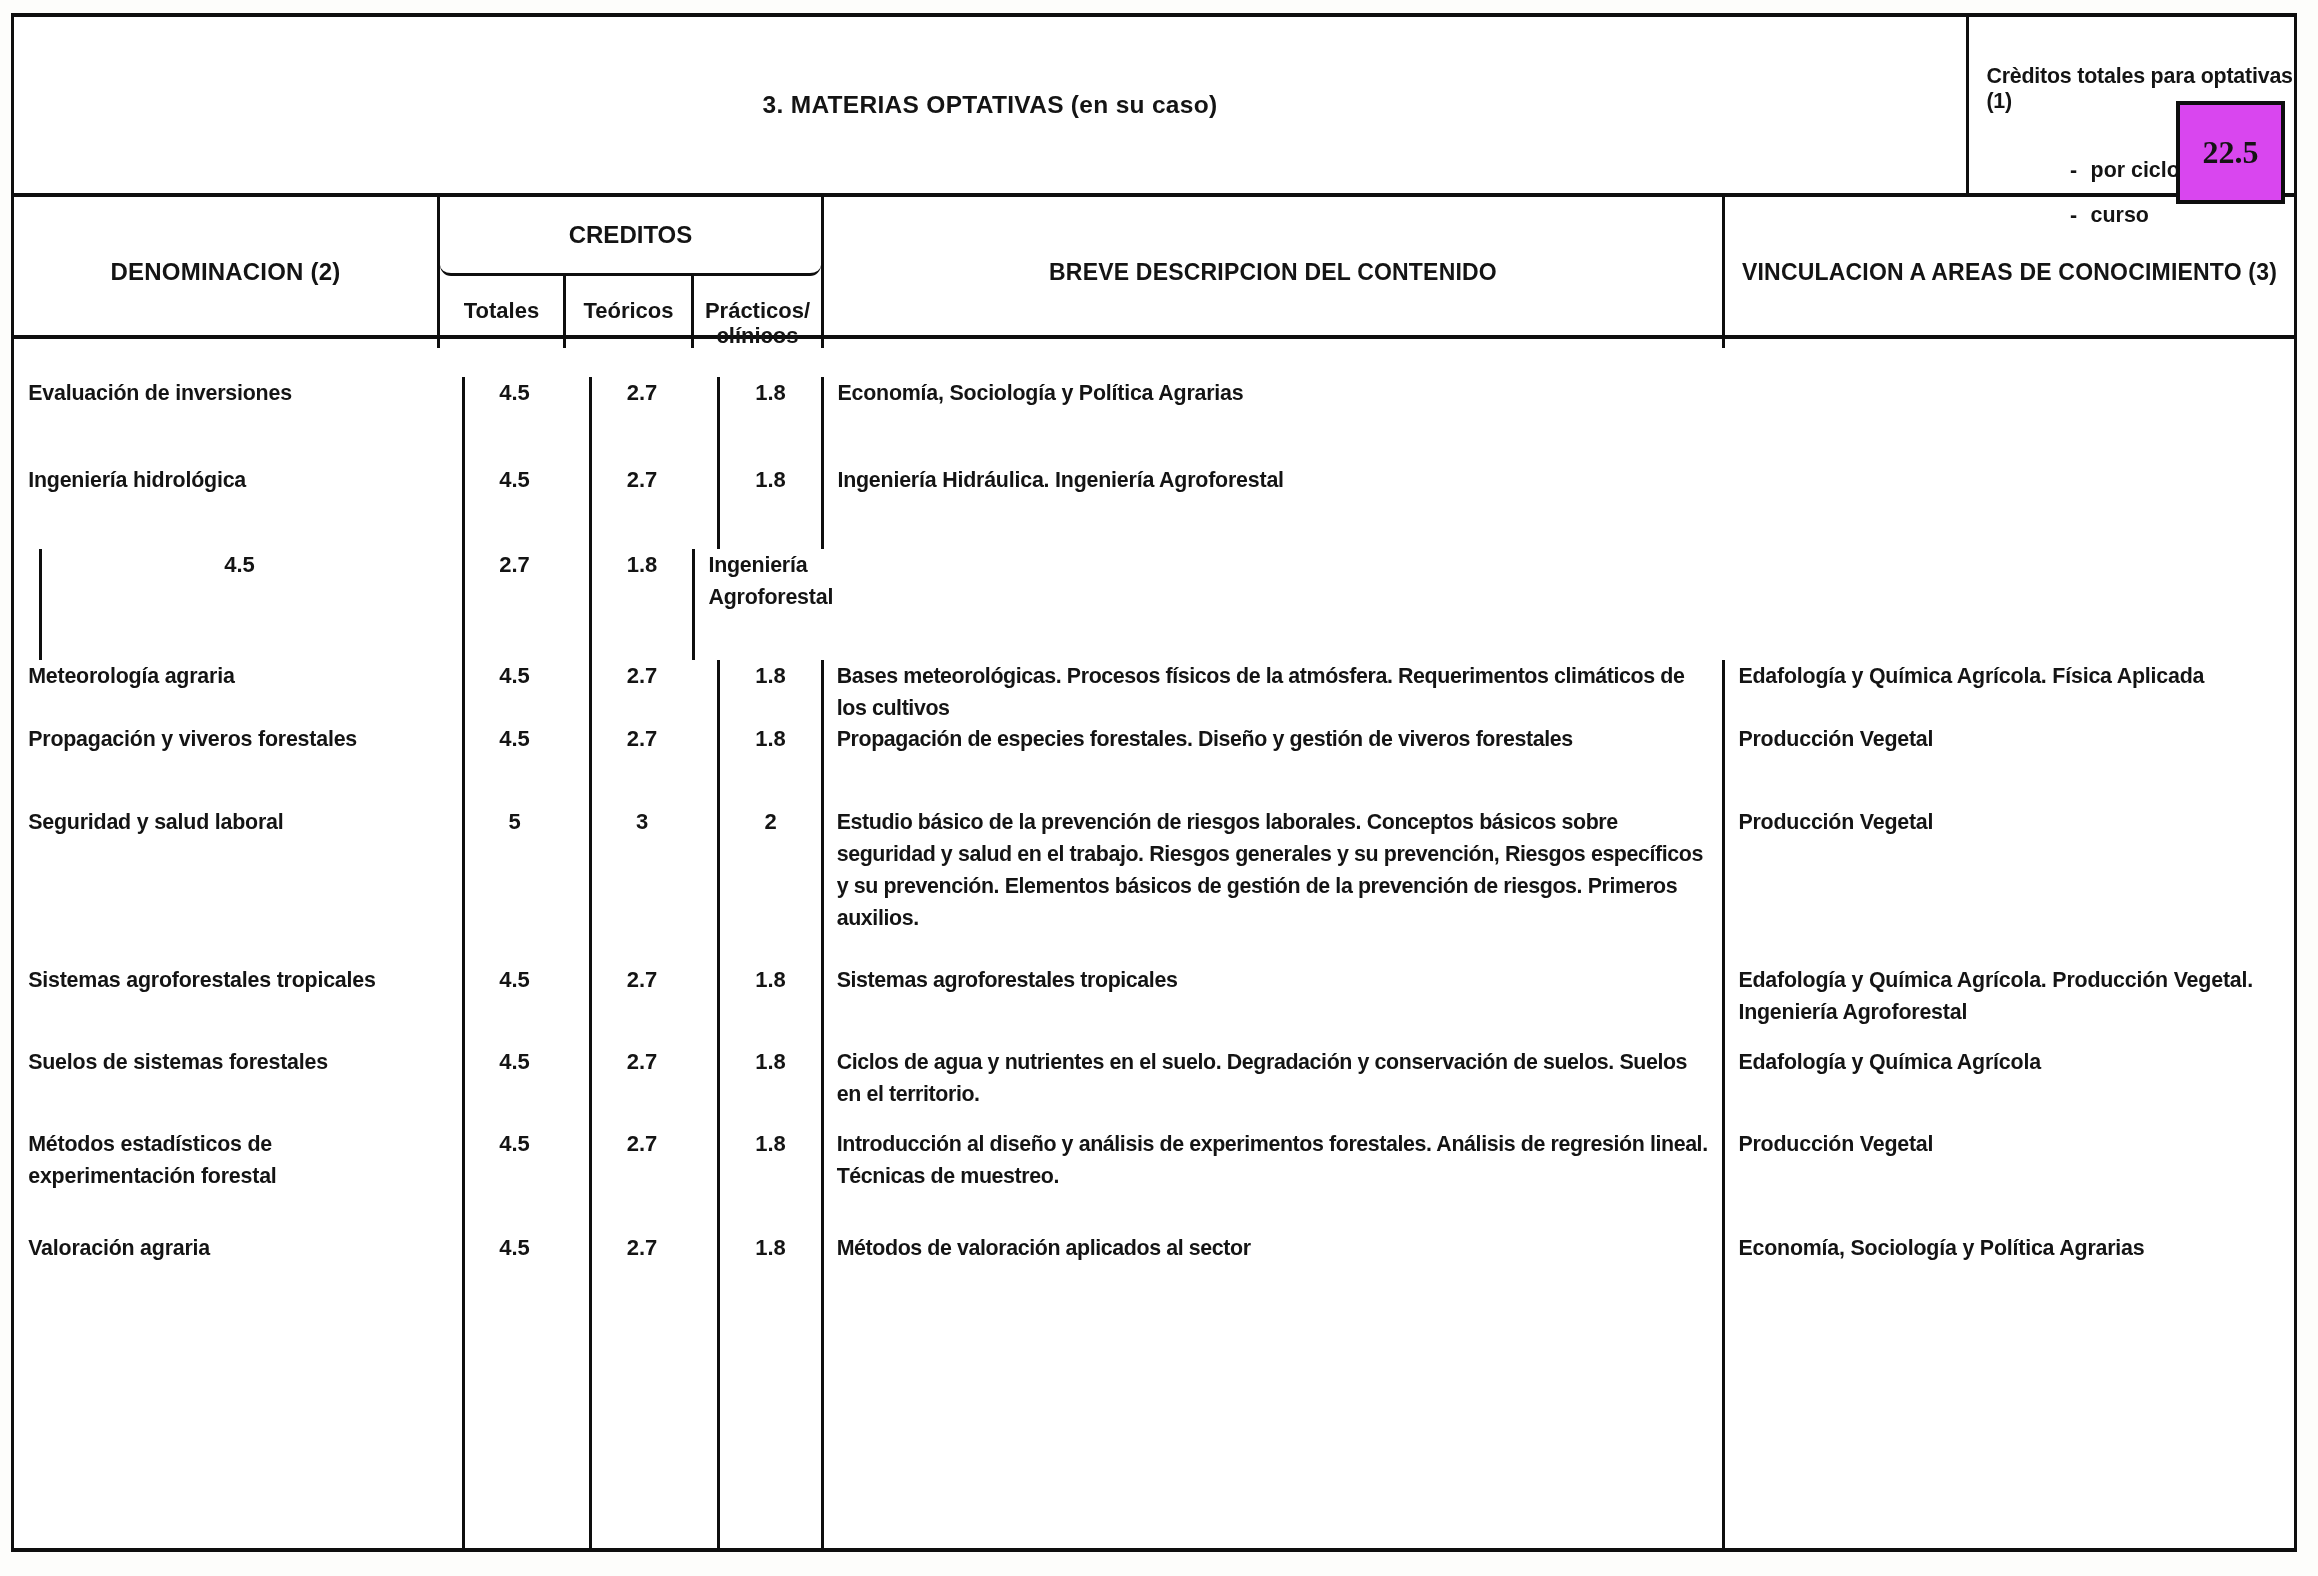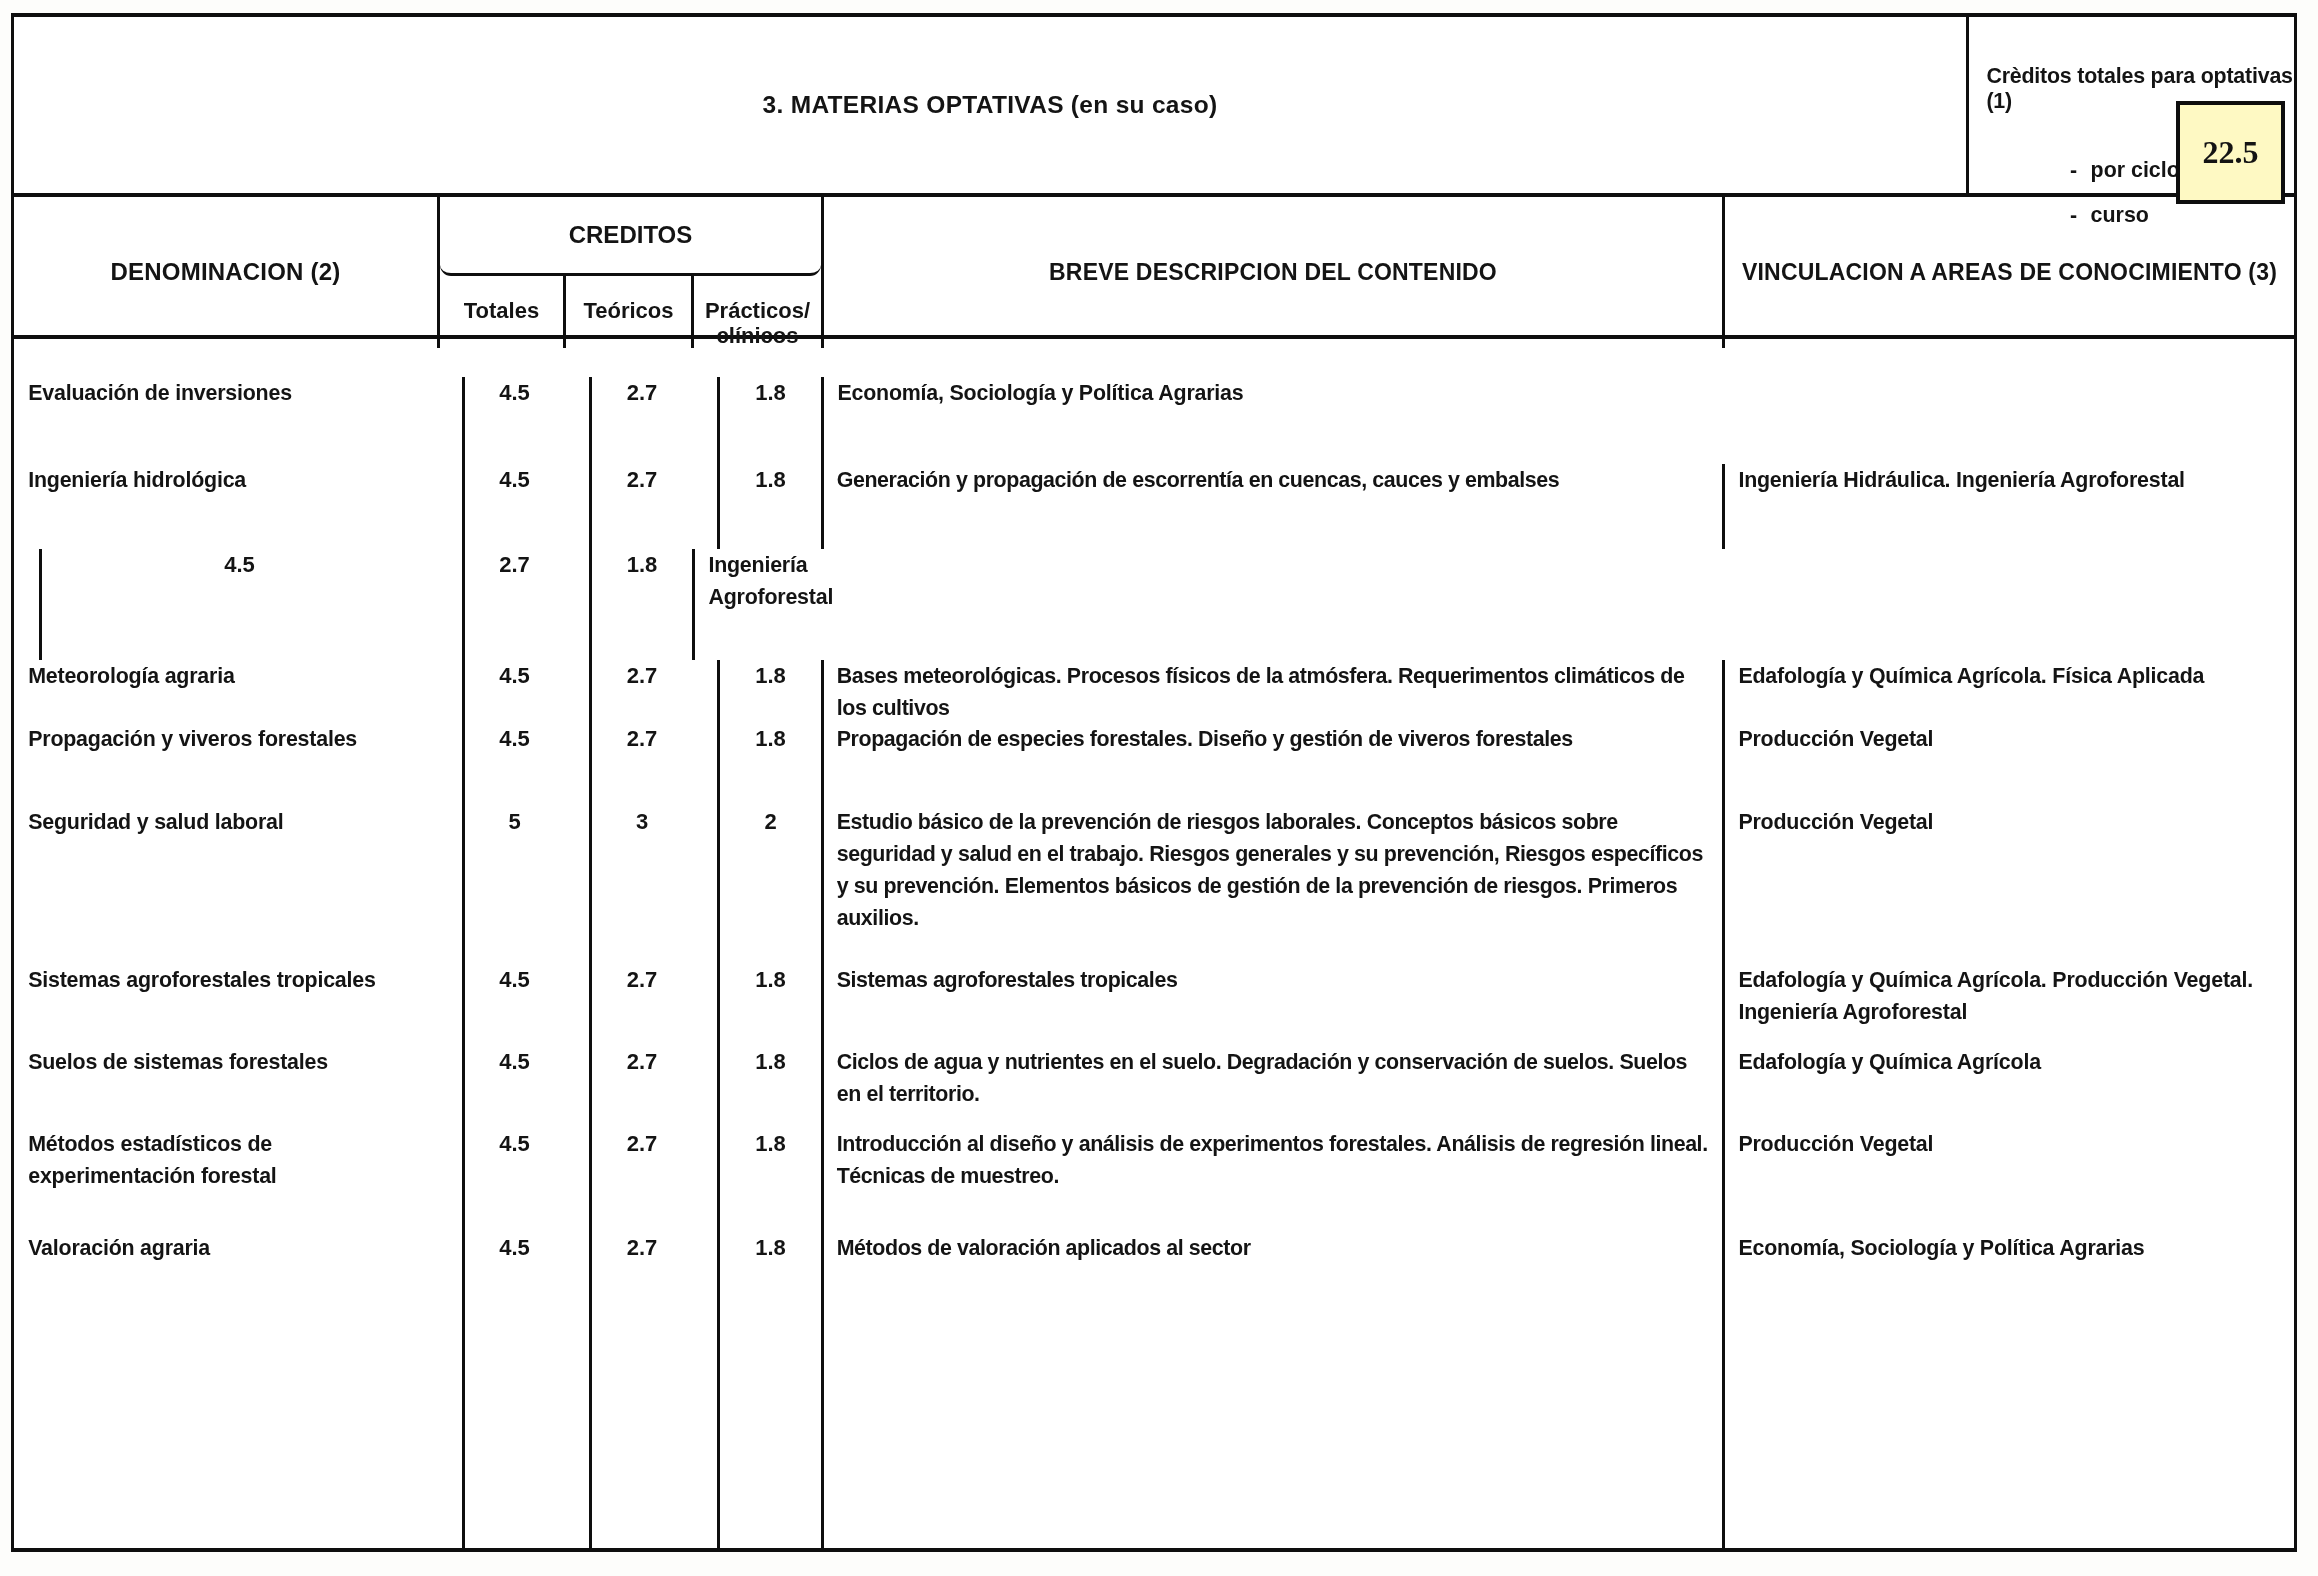"22.5" .credits-value-box { background: #fef9c3 -> #d946ef }
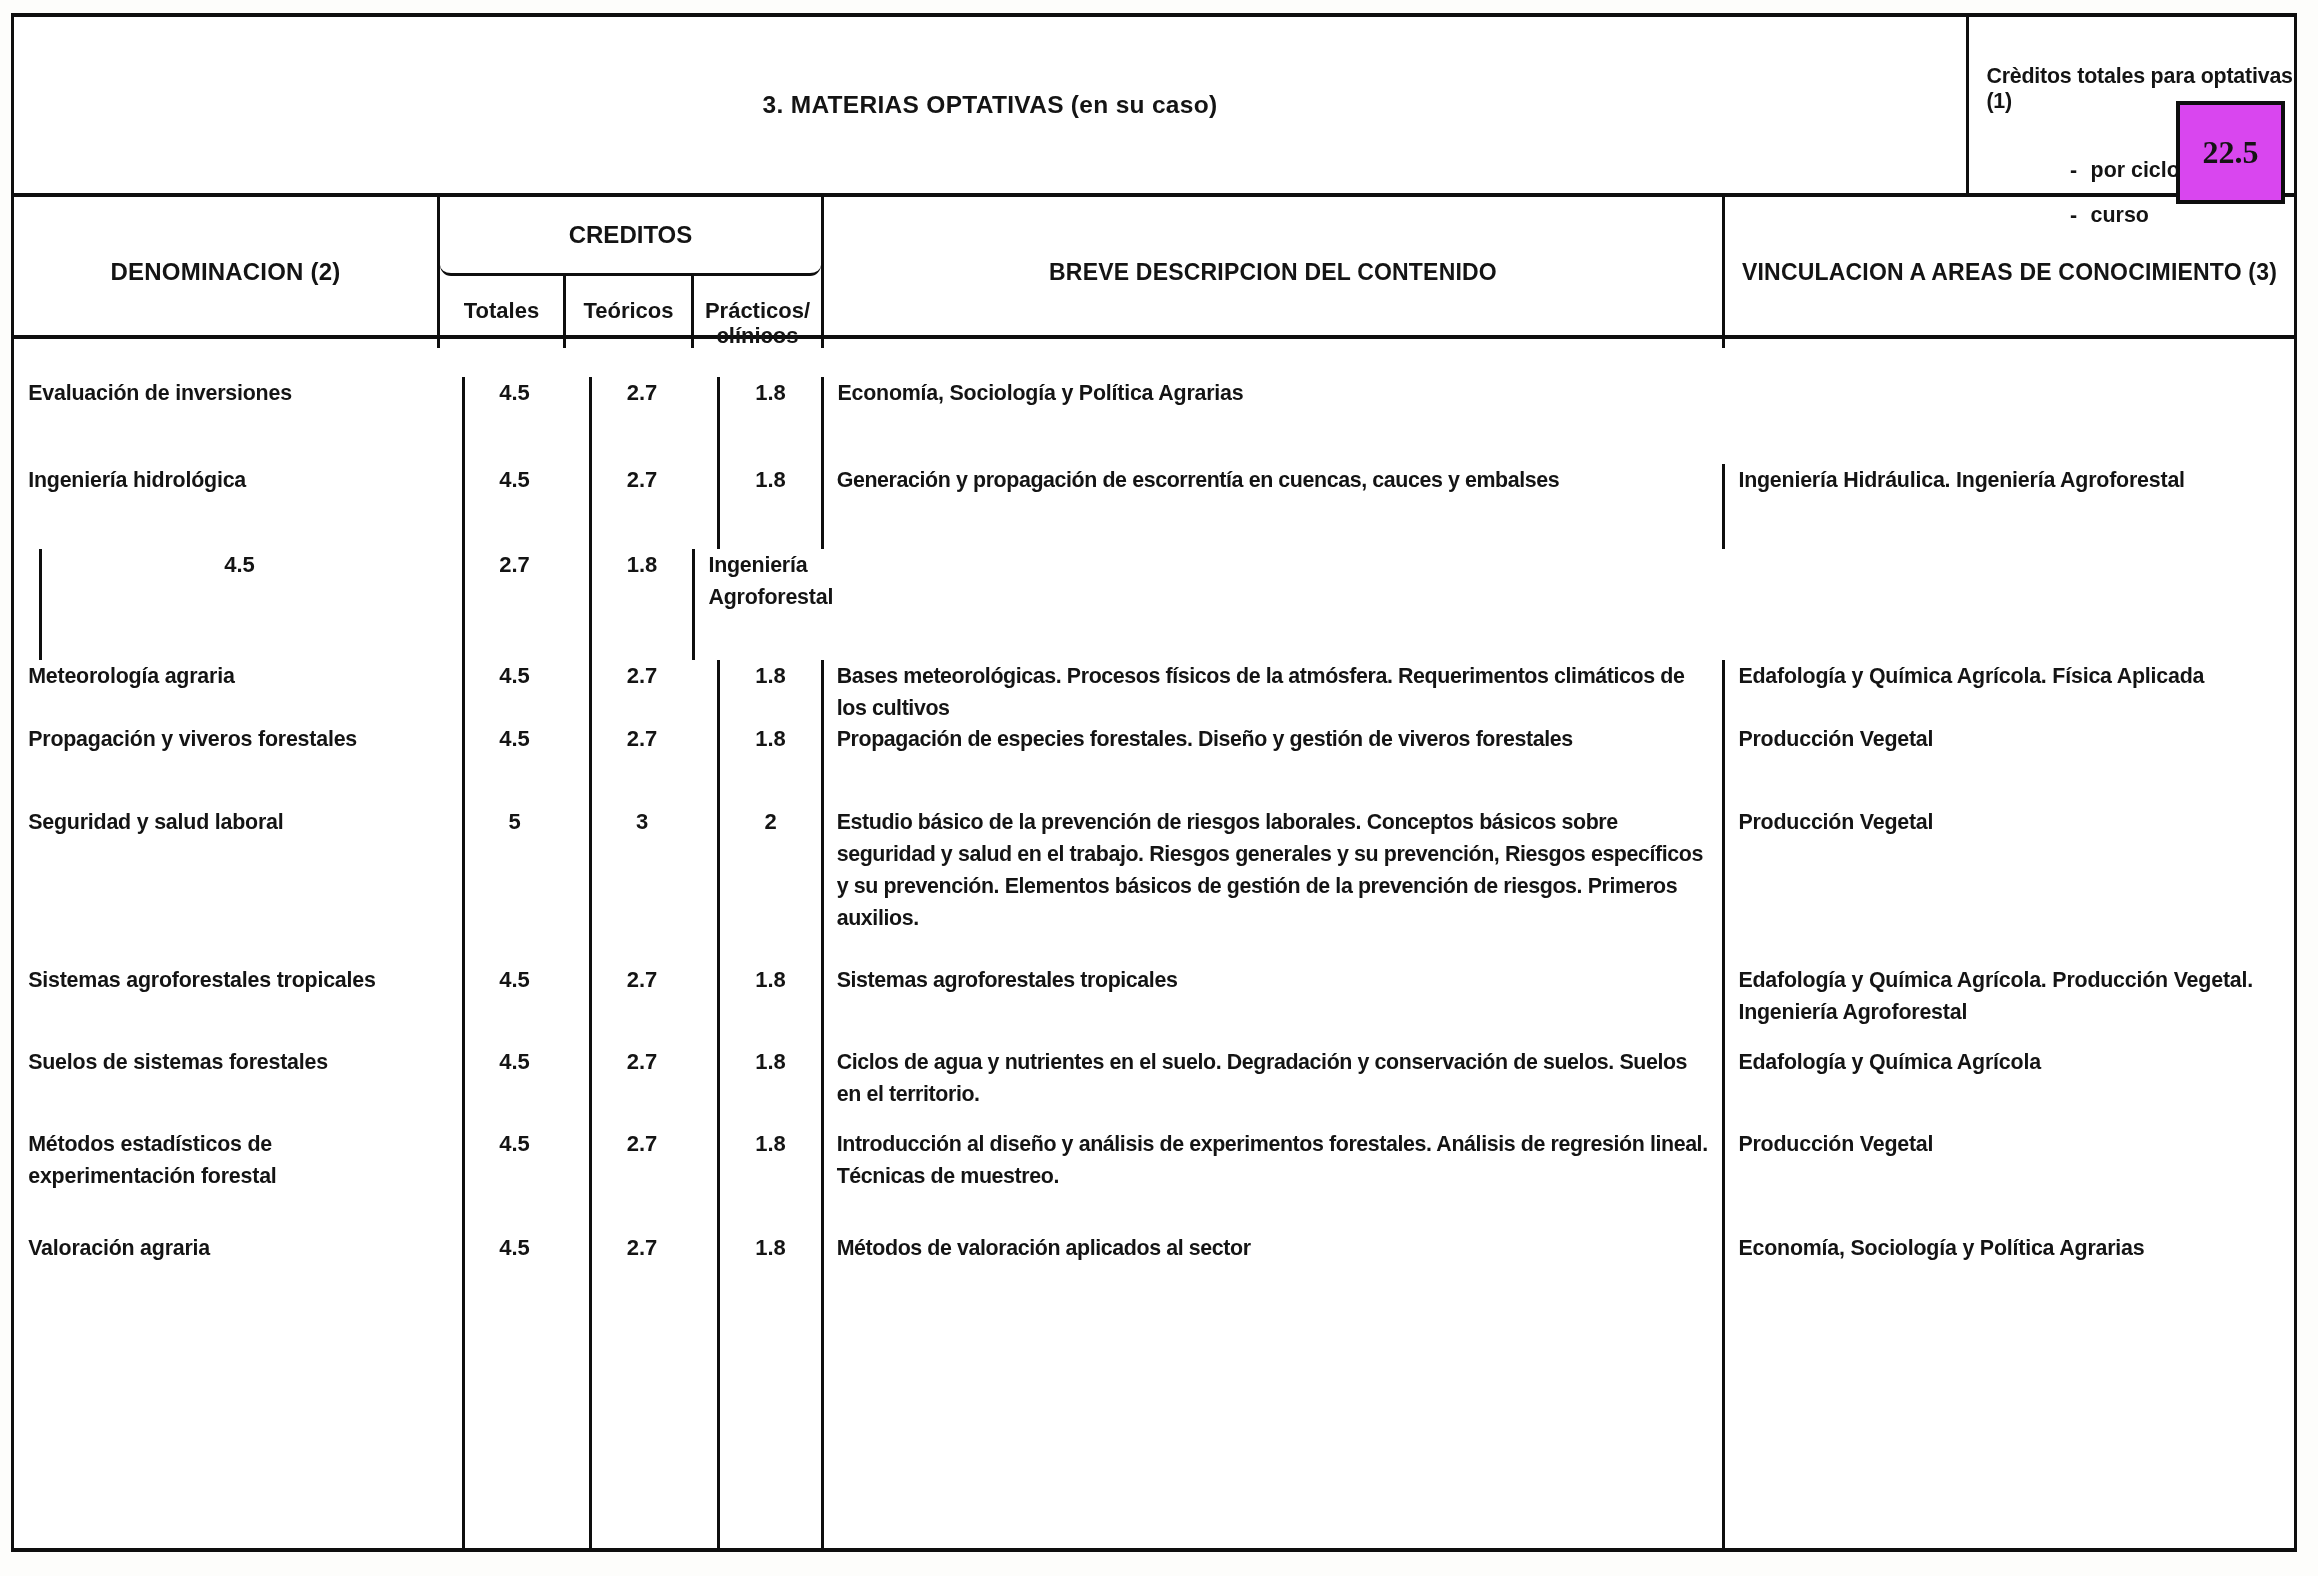"Generación y propagación de escorrentía" div.c-desc { html: <div>Generación y propagación de escorrentía en cuencas, cauces y embalses</div> -> none }
